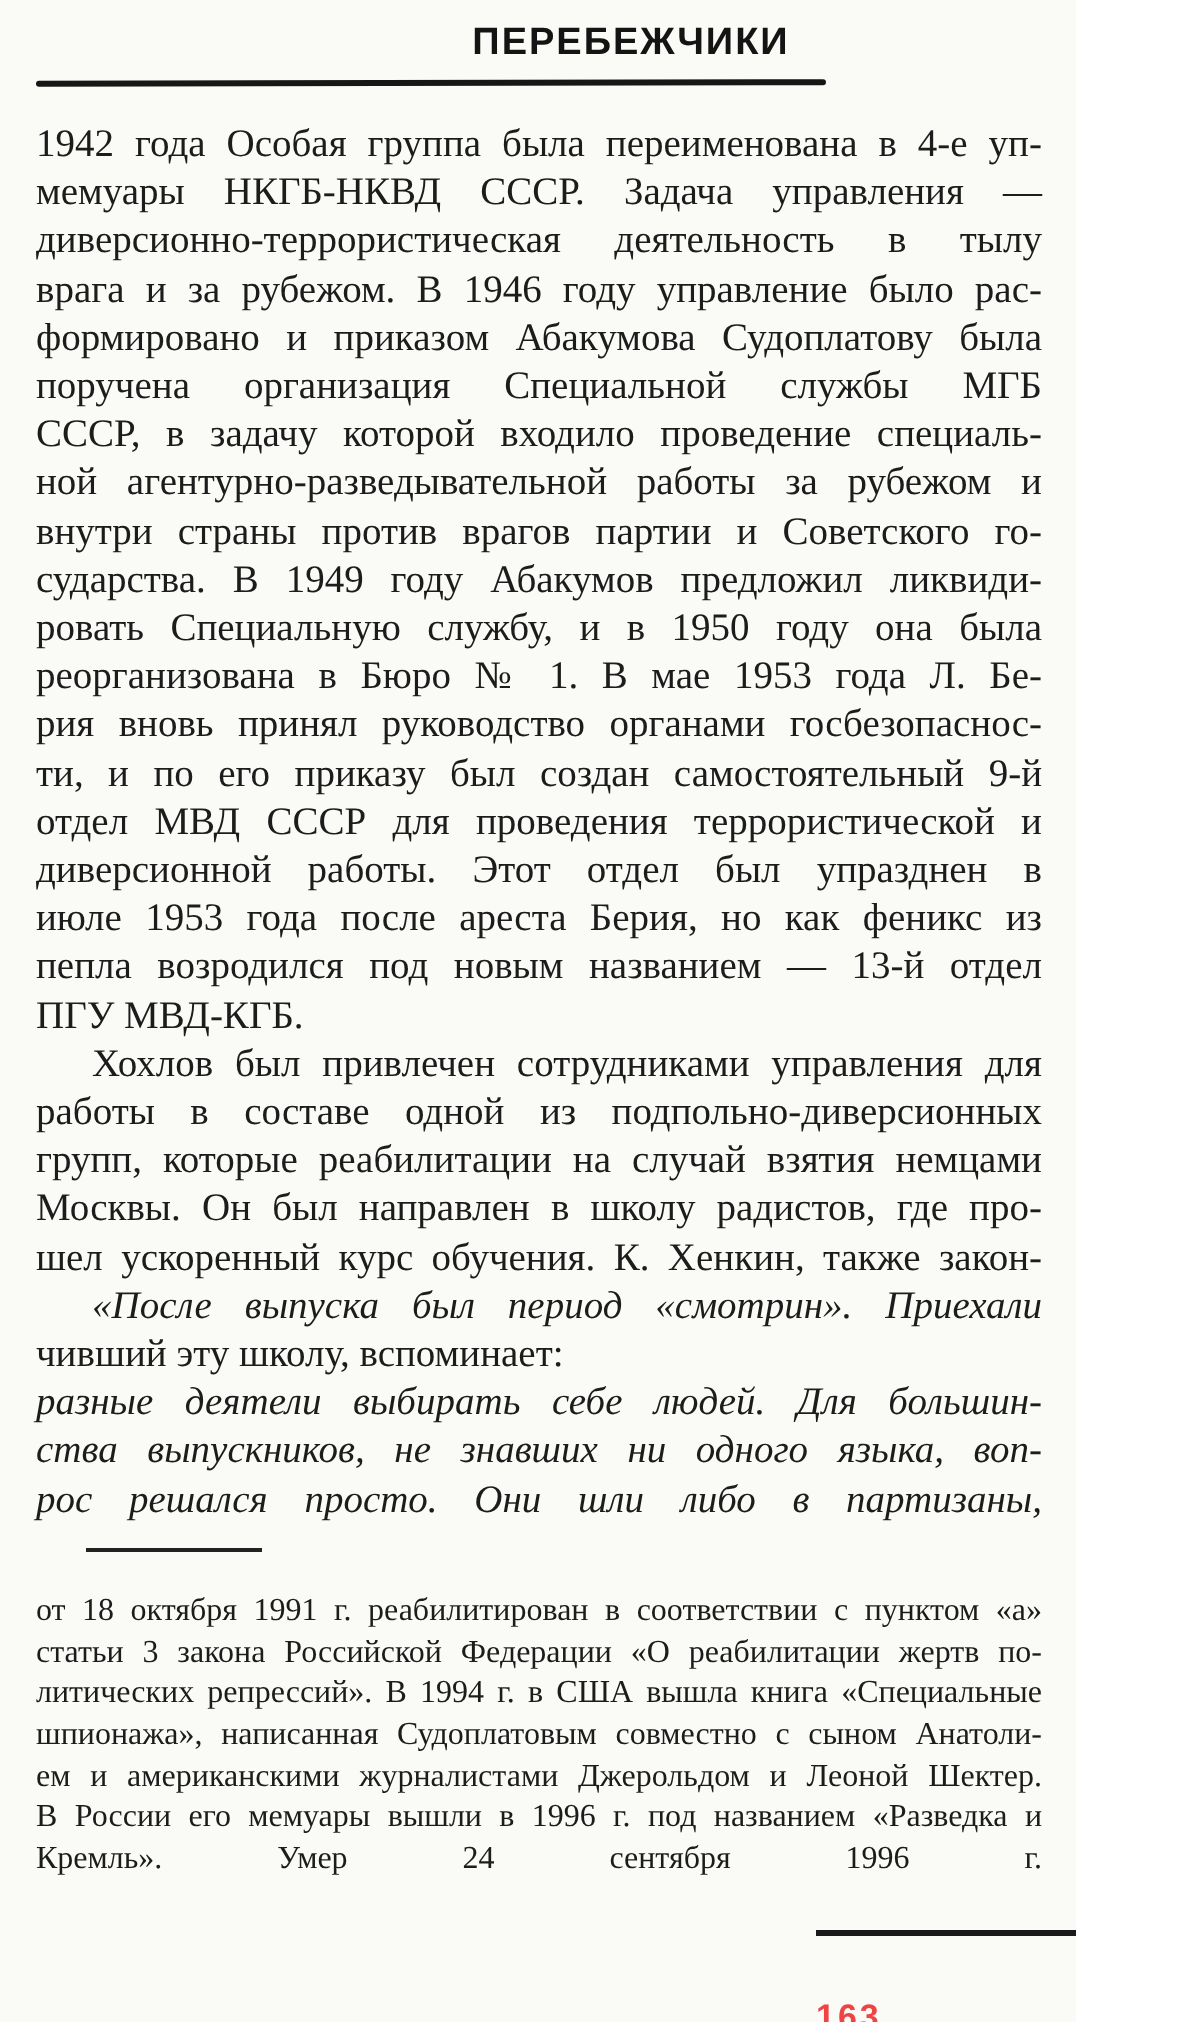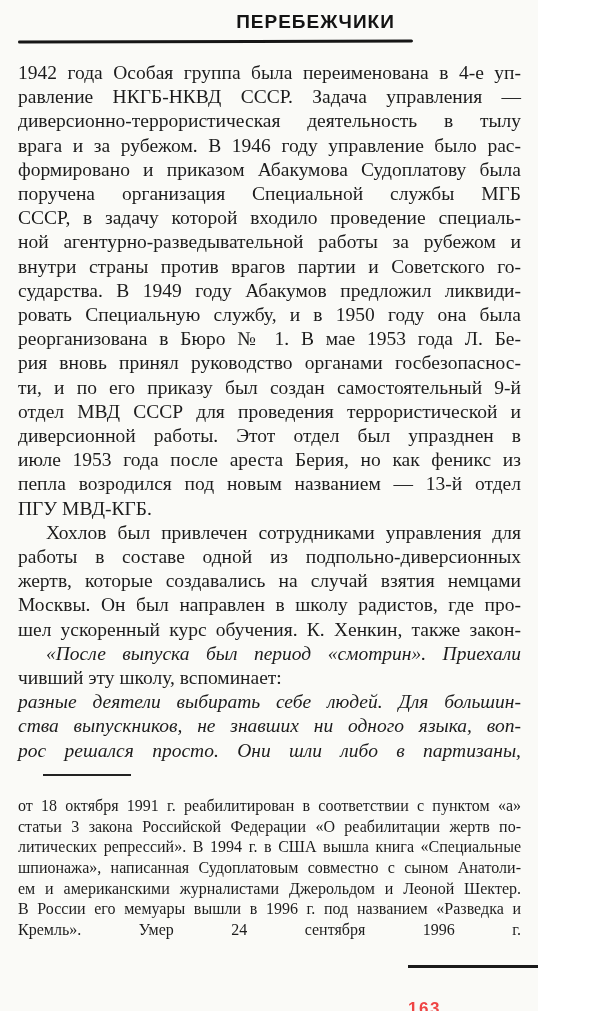"равление НКГБ-НКВД СССР. Задача" div.line { text: равление -> мемуары }
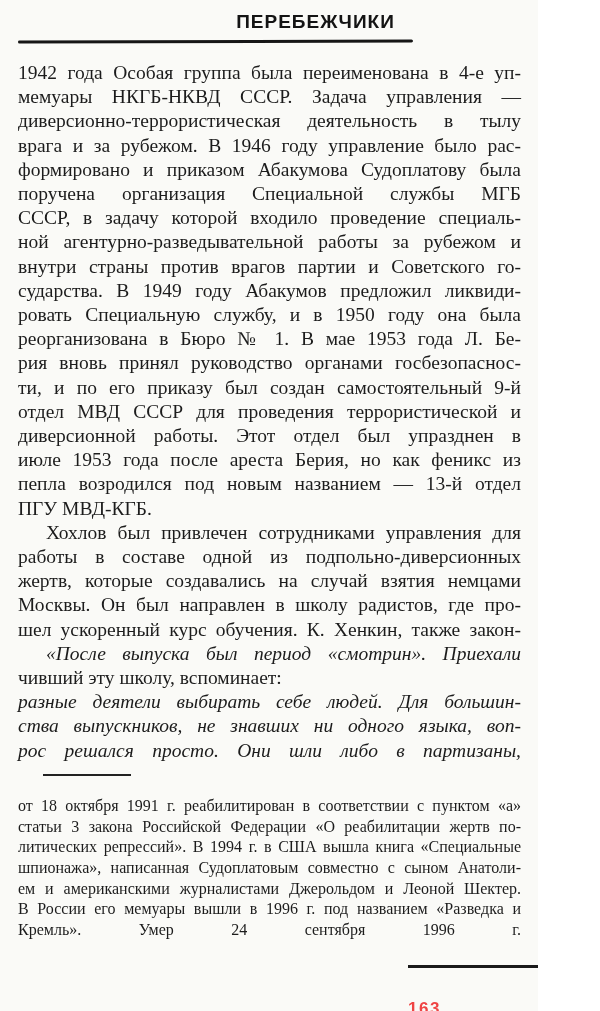"жертв, которые создавались на случай" div.line { text: жертв, которые создавались -> групп, которые реабилитации }
